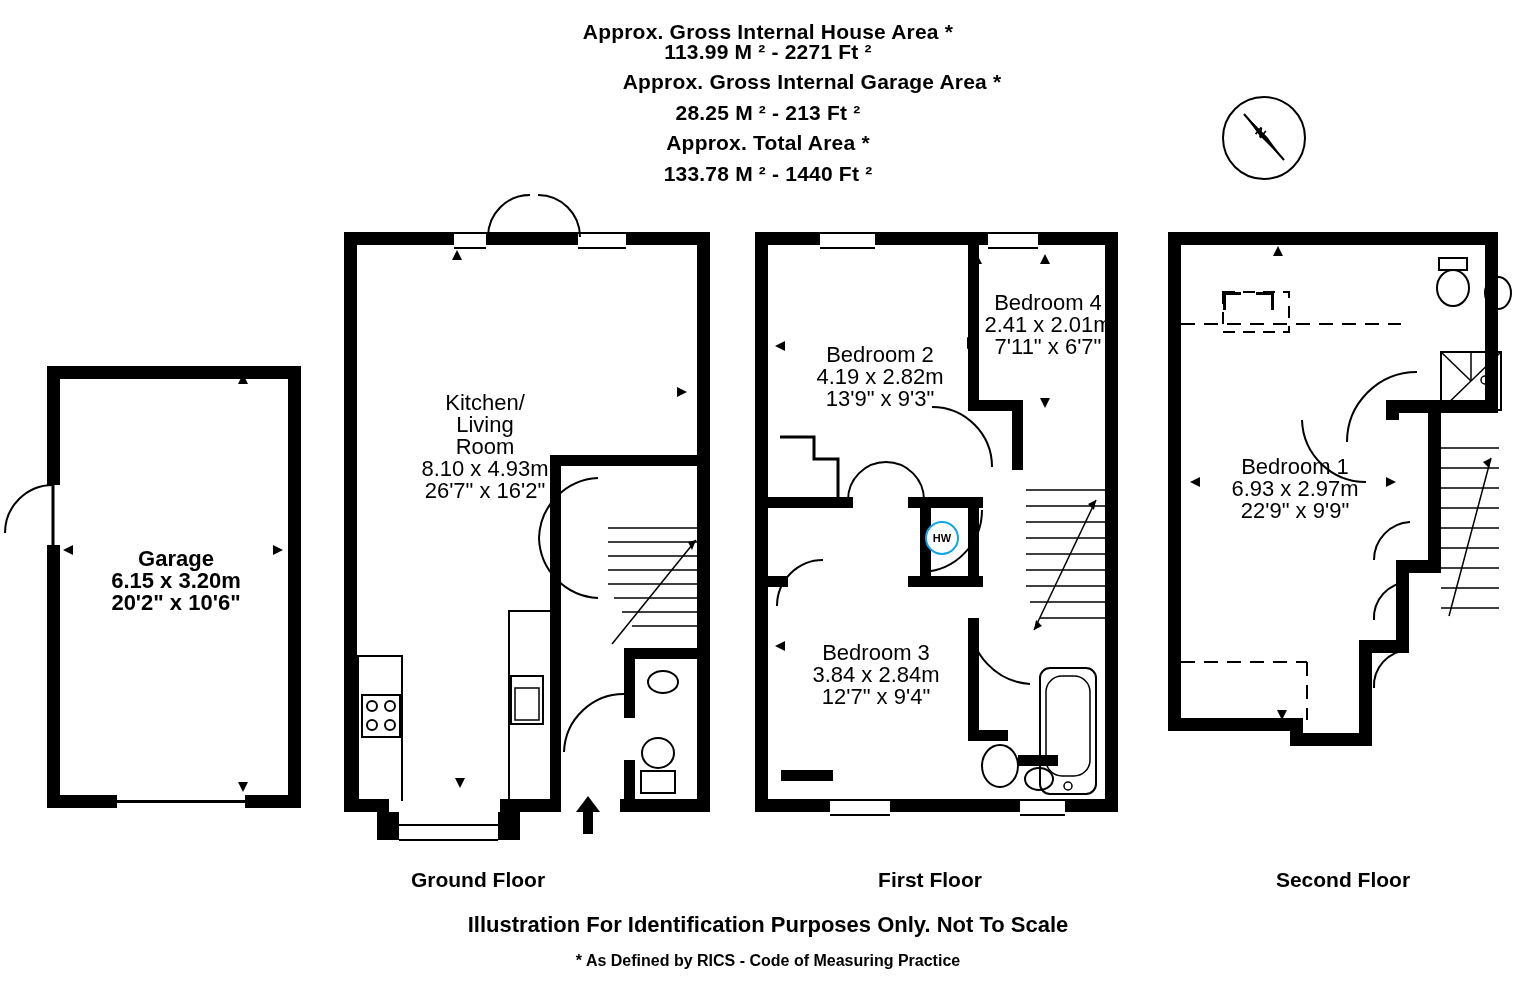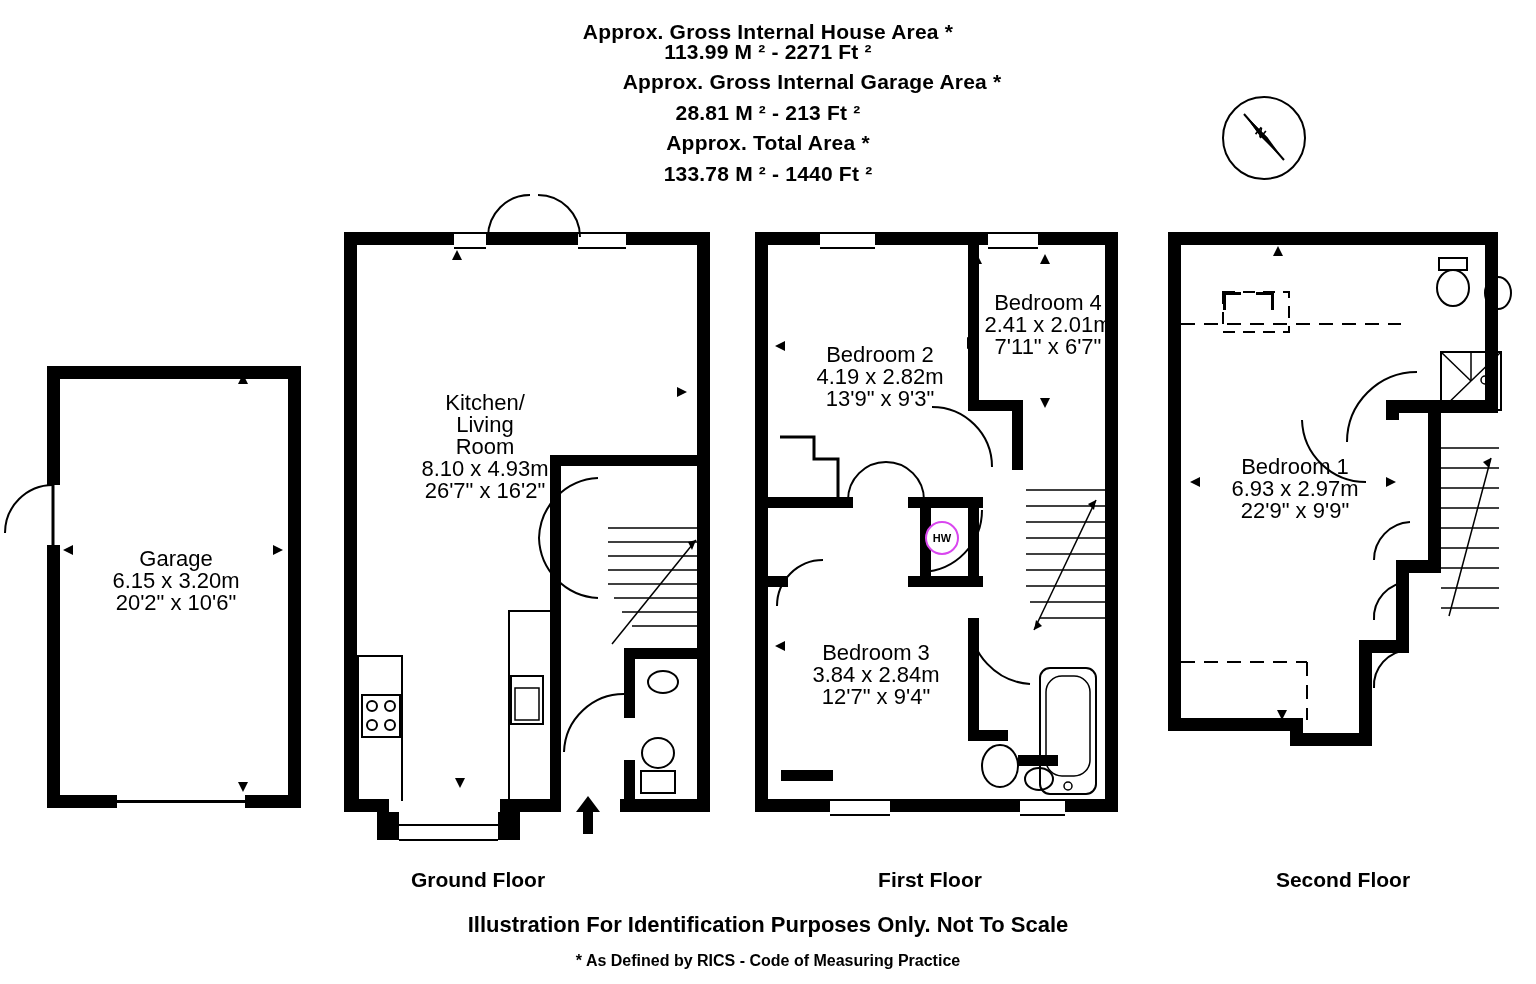"28.81 M ² - 213" div.hdr { text: 28.81 -> 28.25 }
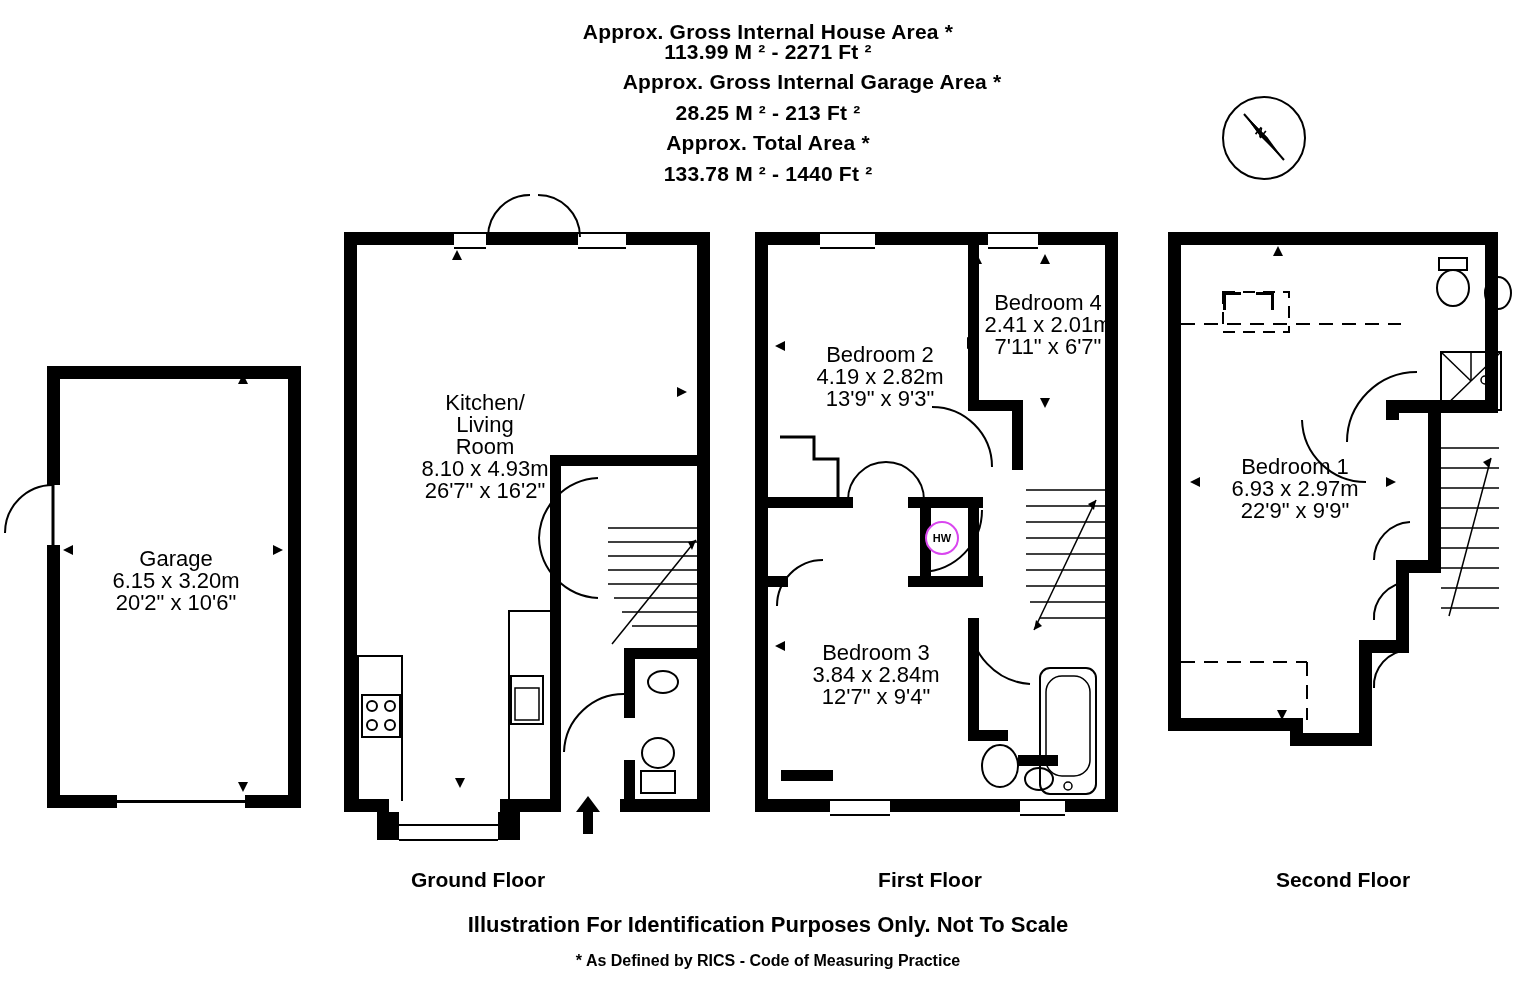"HW" .hw { border: 2px solid #d946ef -> 2px solid #0ea5e9 }
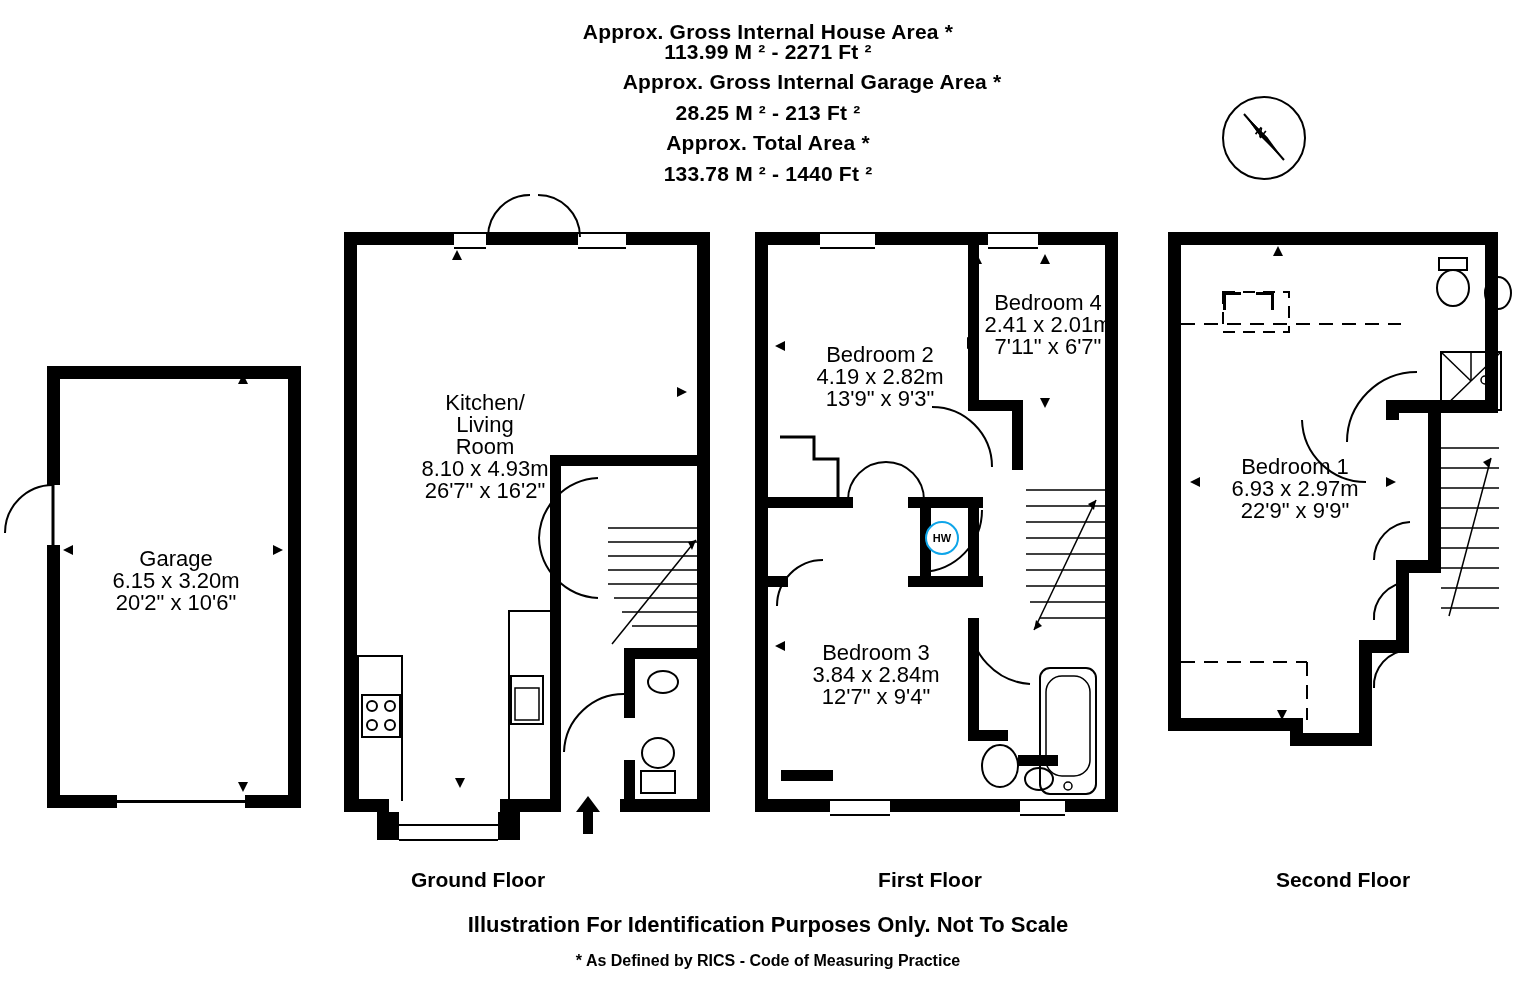"Garage" div.room { font-weight: none -> bold }
